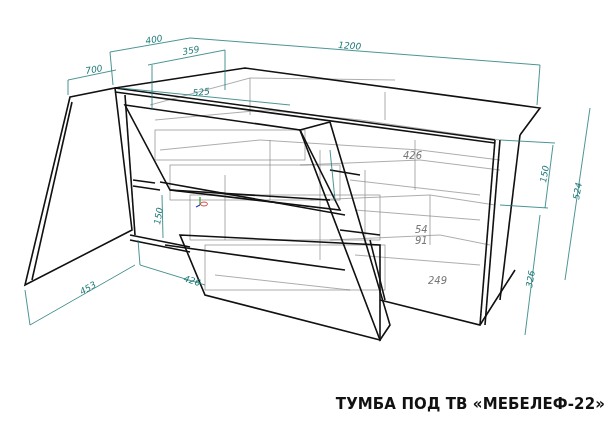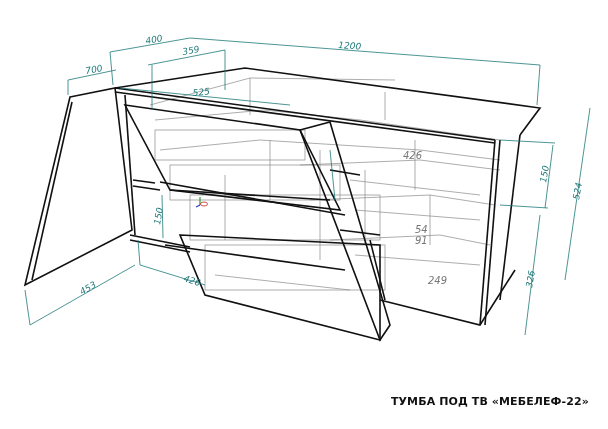"ТУМБА ПОД ТВ «МЕБЕЛЕФ-22»" #title { font-size: 11px -> 15px; left: 294px -> 310px }
